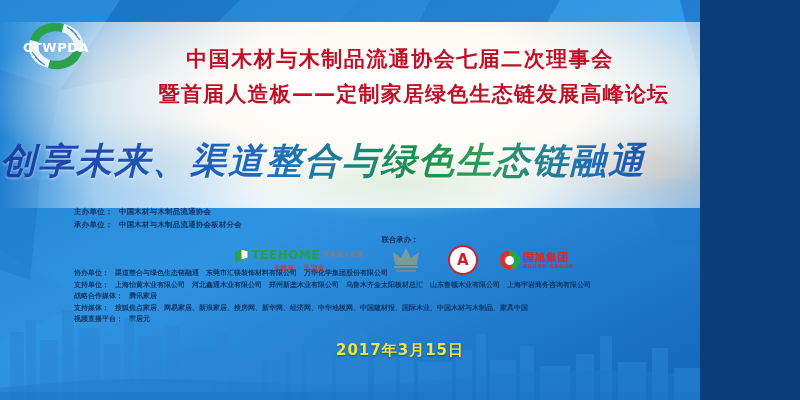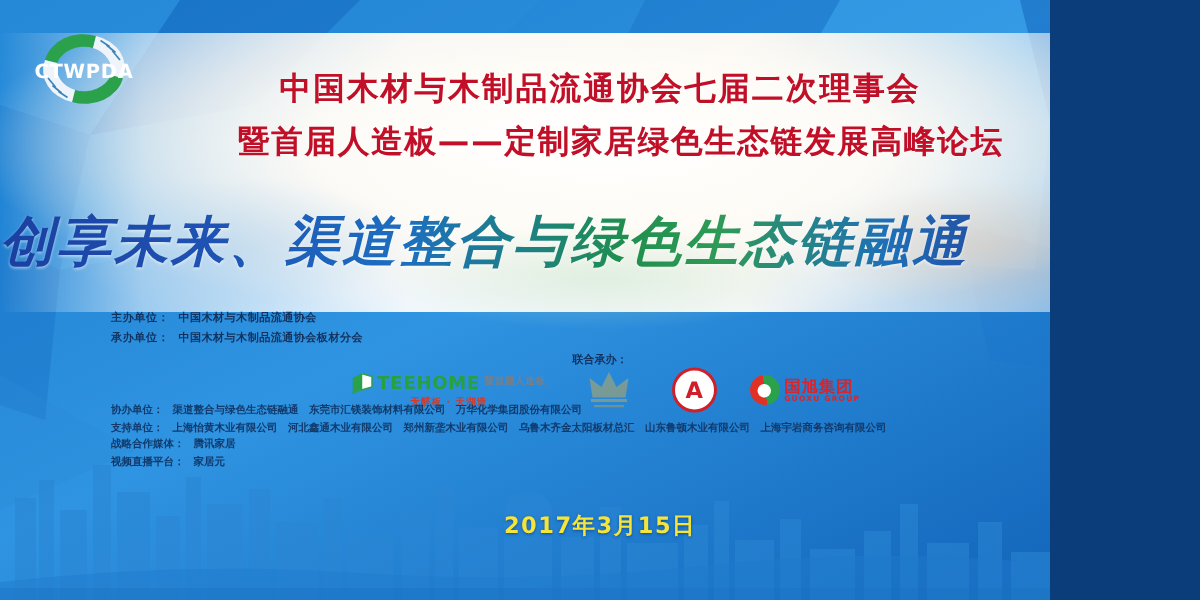"支持媒体：" div.frow { html: none -> <div> <span>支持媒体：</span> <span>搜狐焦点家居、网易家居、新浪家居、搜房网、新华网、经济网、中华地板网、中国建材报、国际木业、中国木材与木制品、家具中国</span> </div> }
